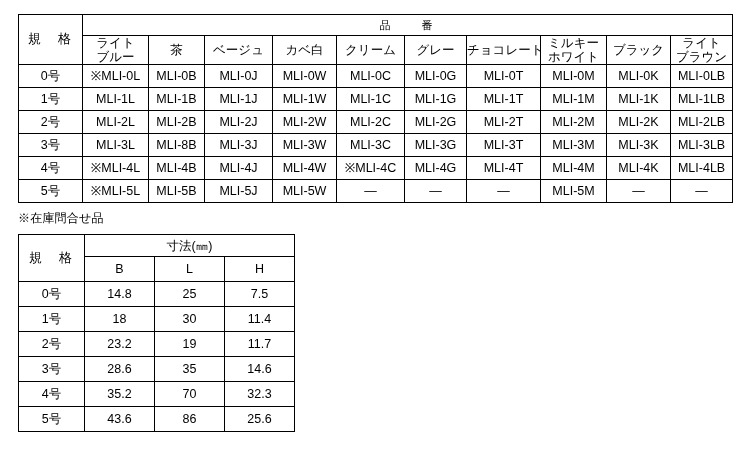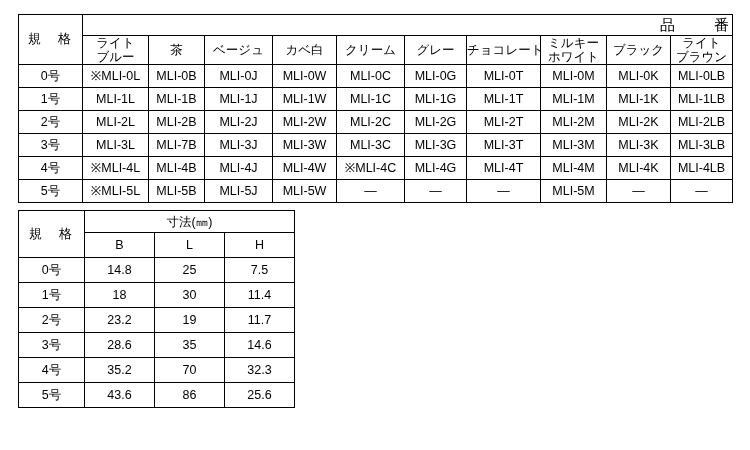"品 番" table.main-table th.group-head { font-size: 15px -> 11px; text-align: right -> none }
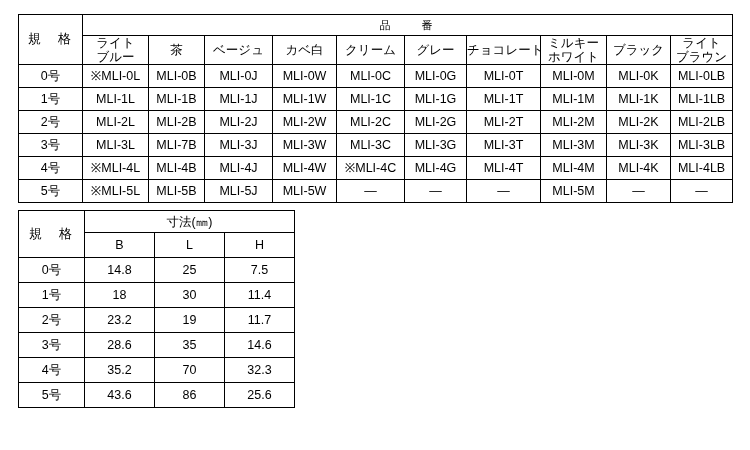"MLI-7B" td { text: MLI-7B -> MLI-8B }
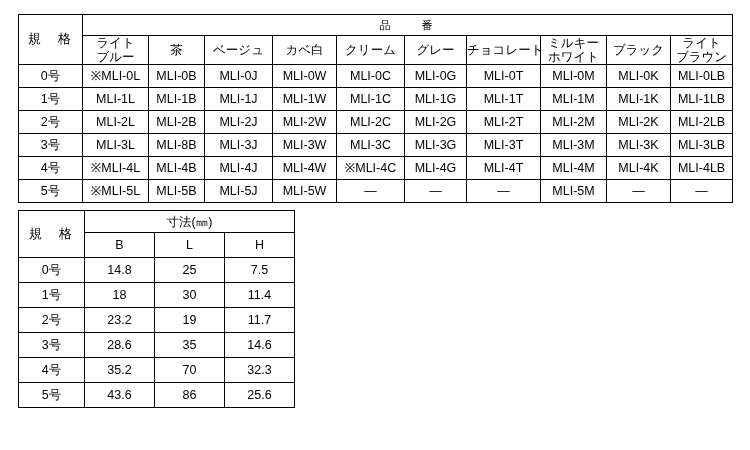"※在庫問合せ品" div.note { html: none -> <div>※在庫問合せ品</div> }
